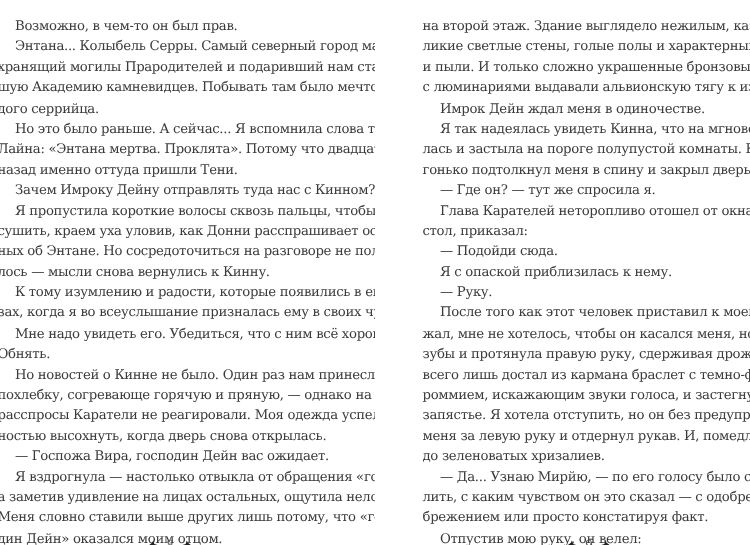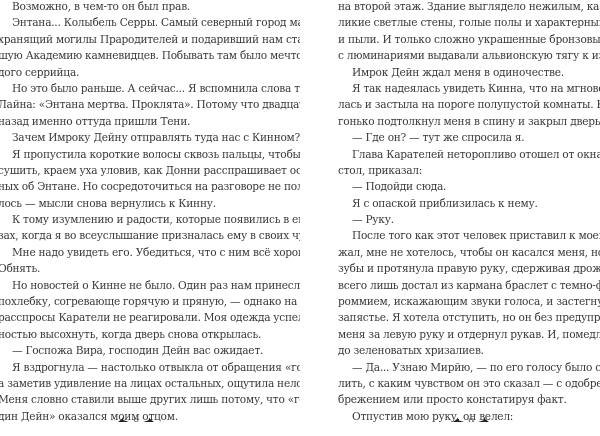"Возможно, в чем-то он был" .page { top: 0 -> 15px }
